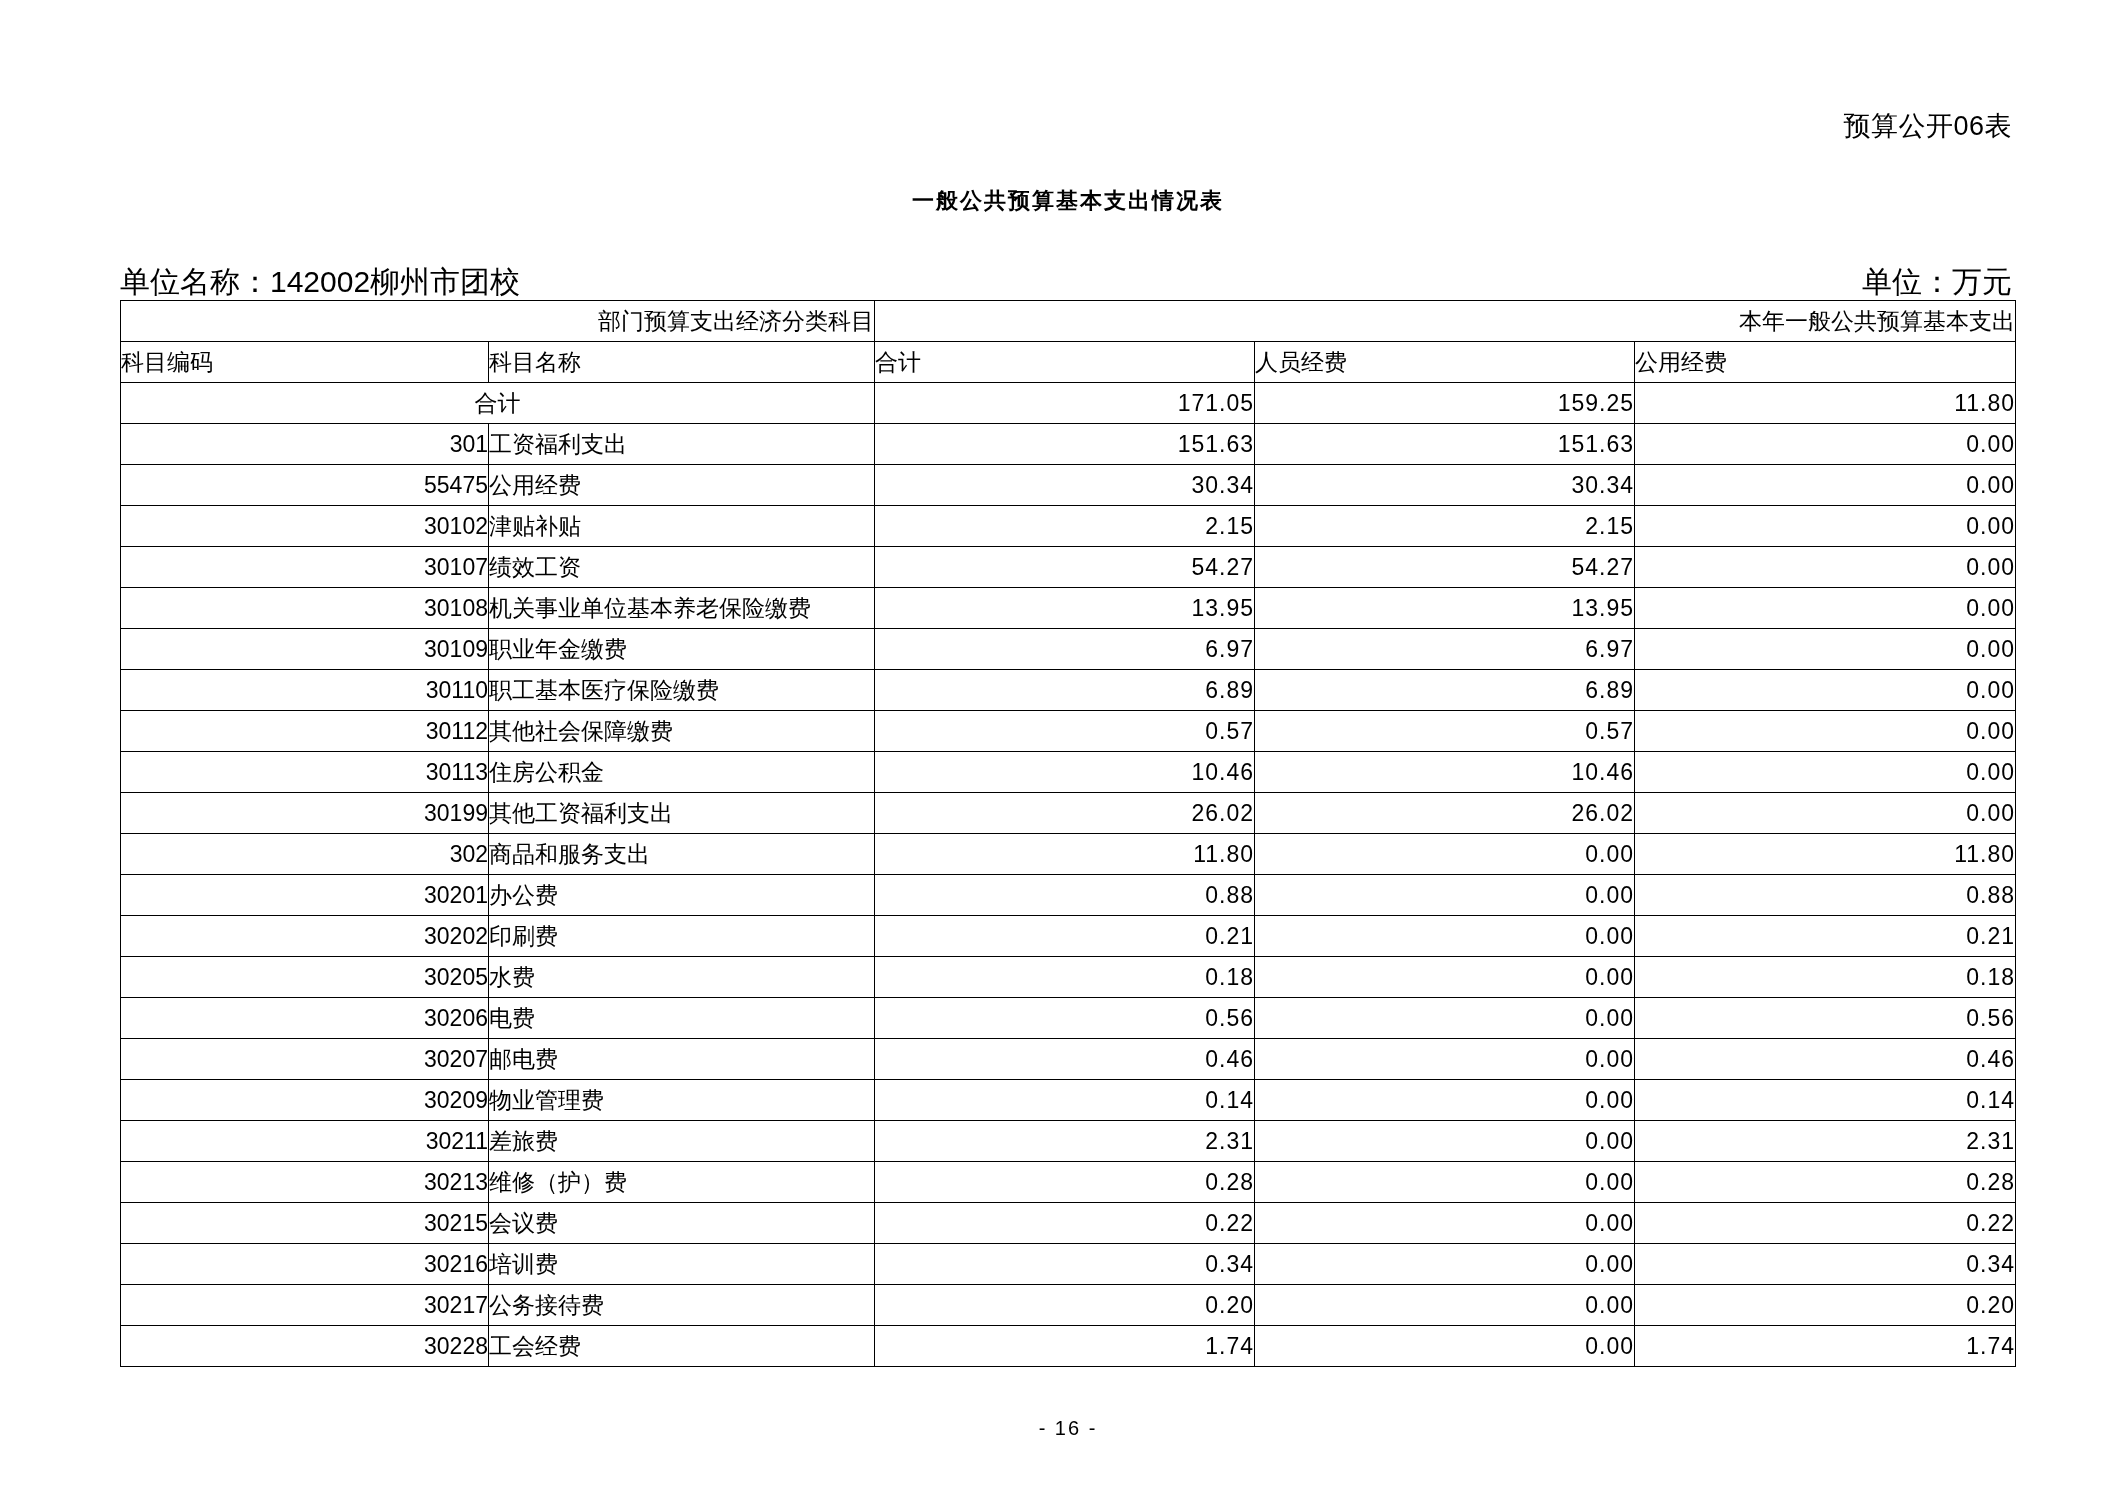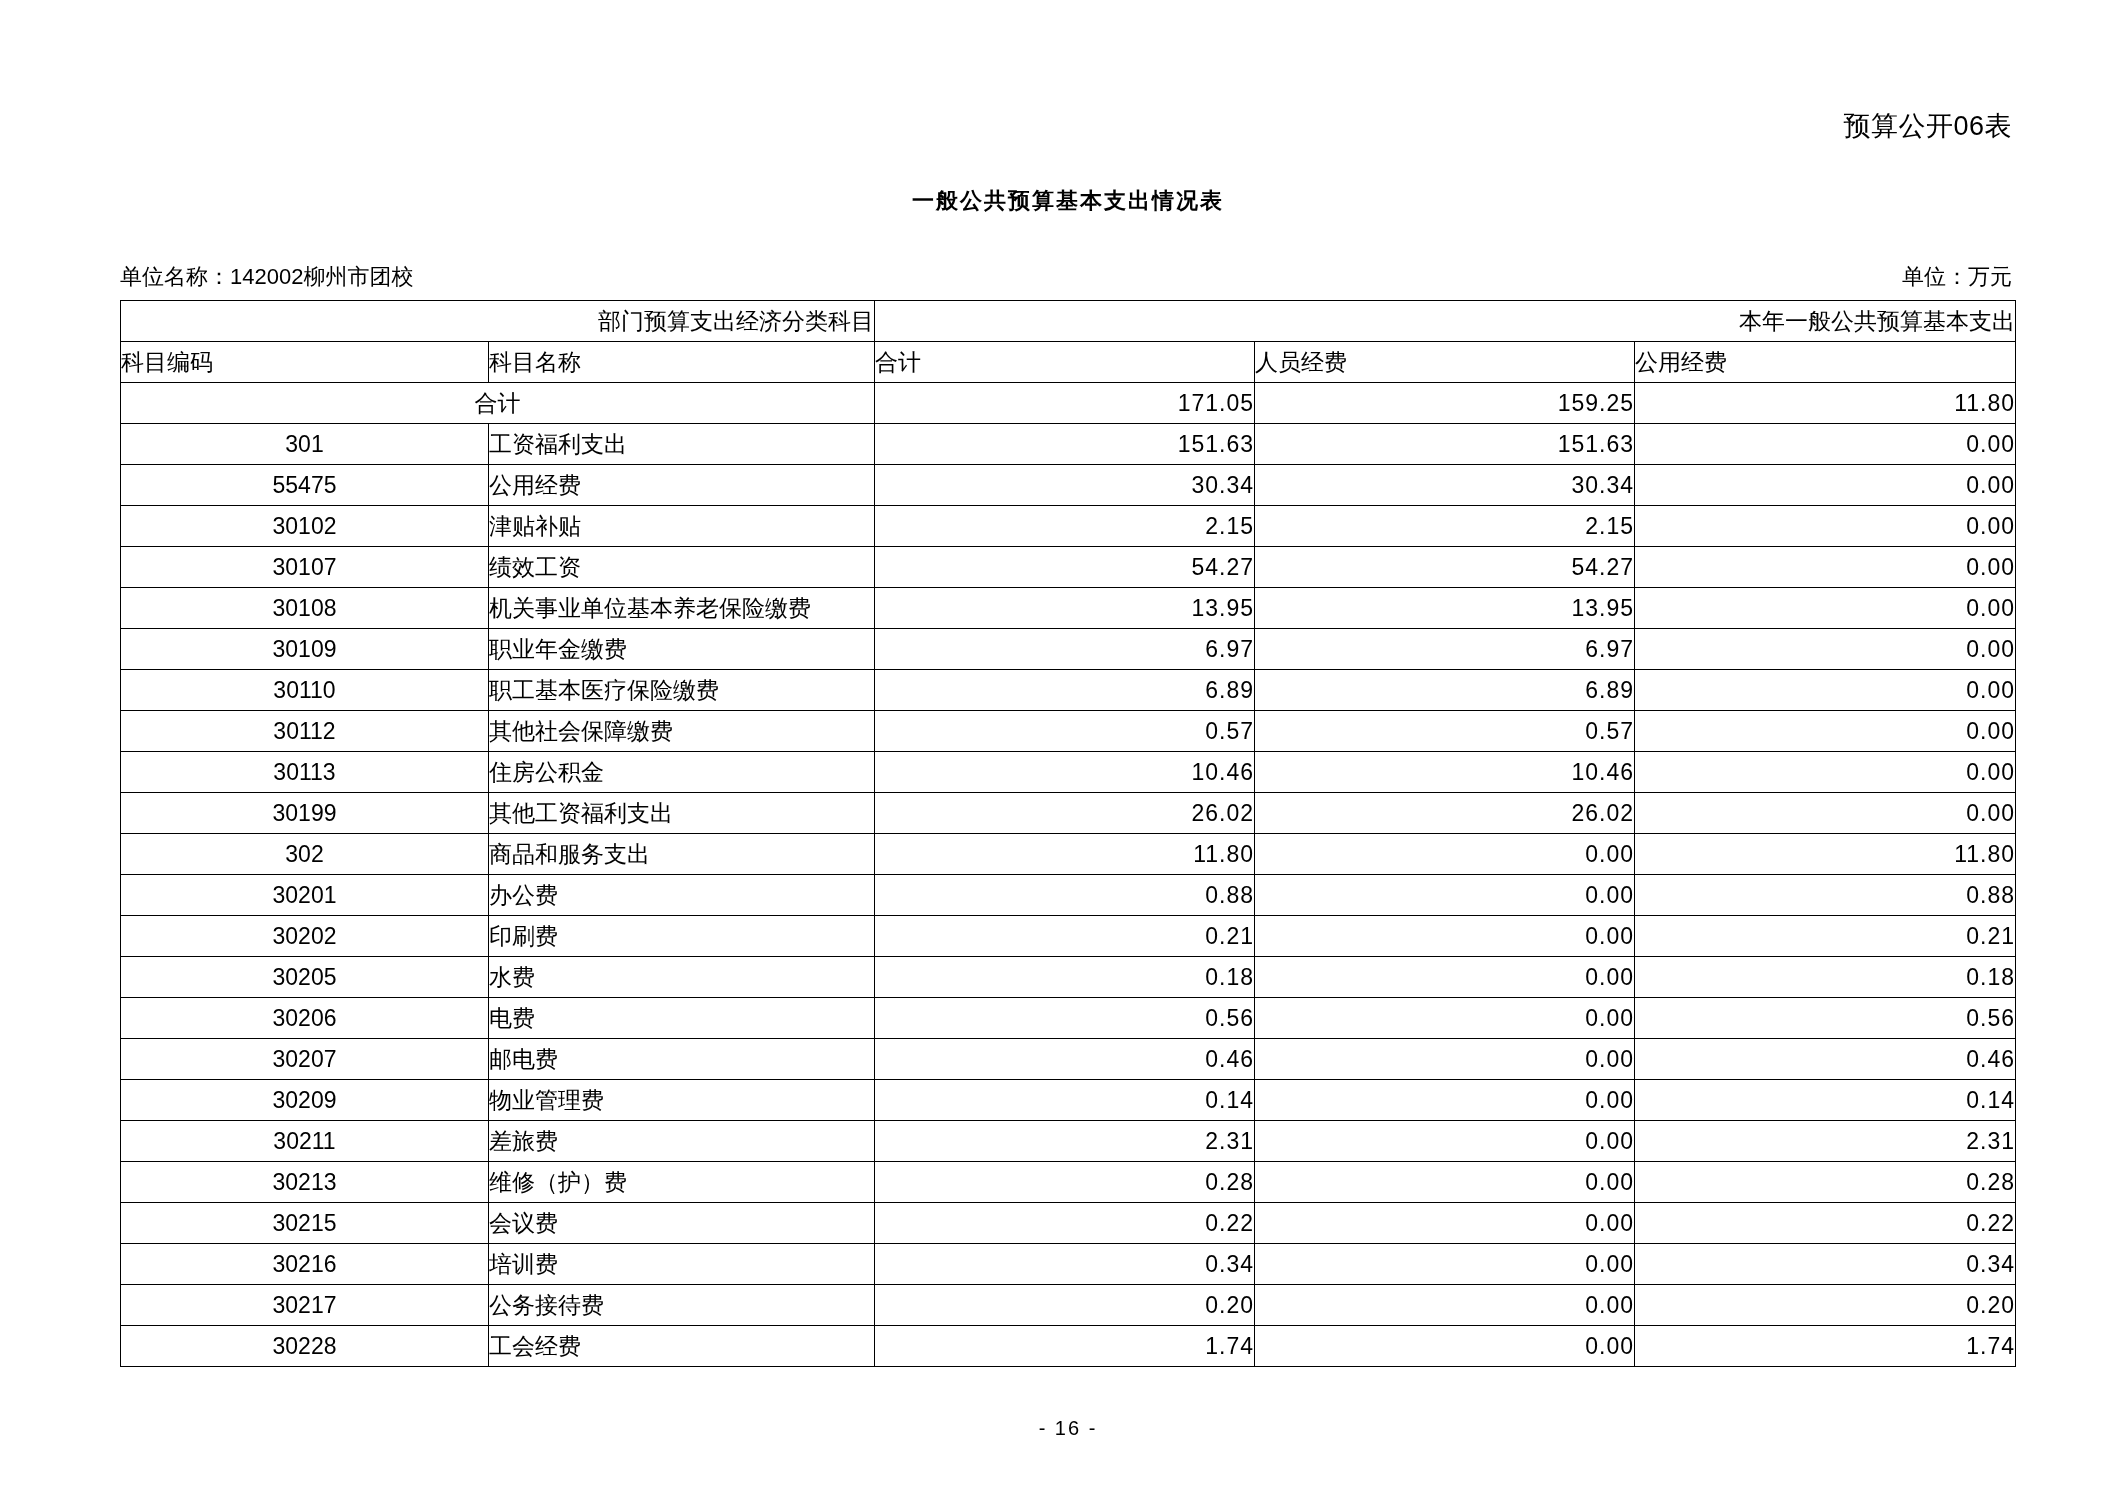"单位名称：142002柳州市团校" .meta-row { font-size: 22px -> 30px }
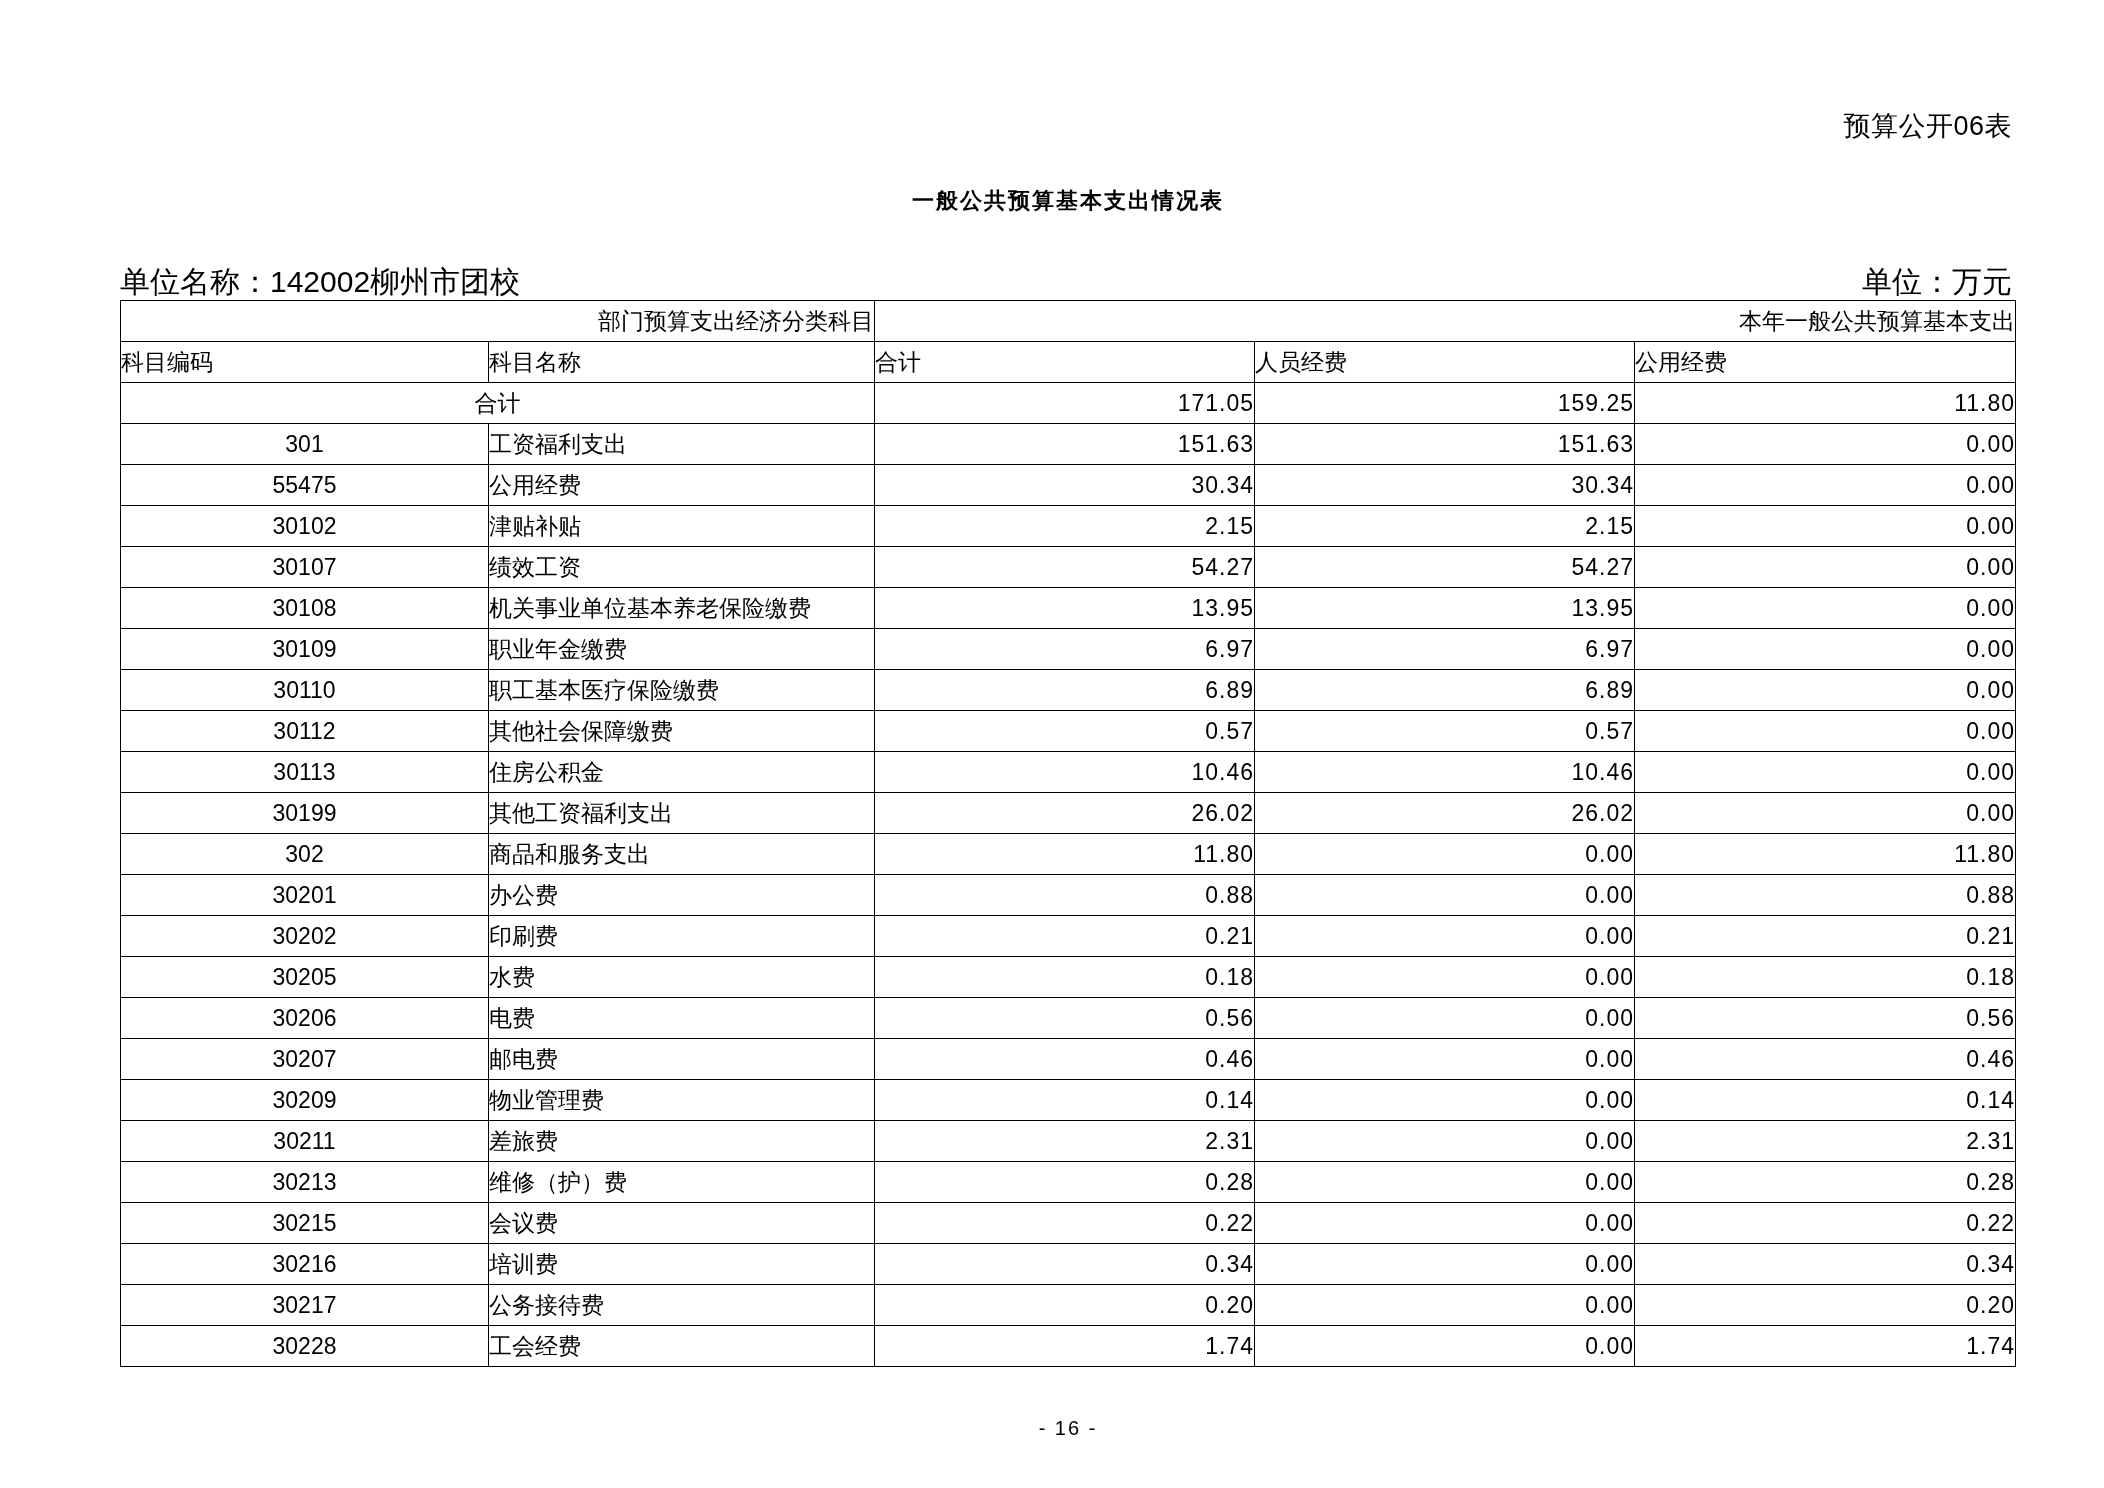"301" .cell-code { text-align: center -> right }
